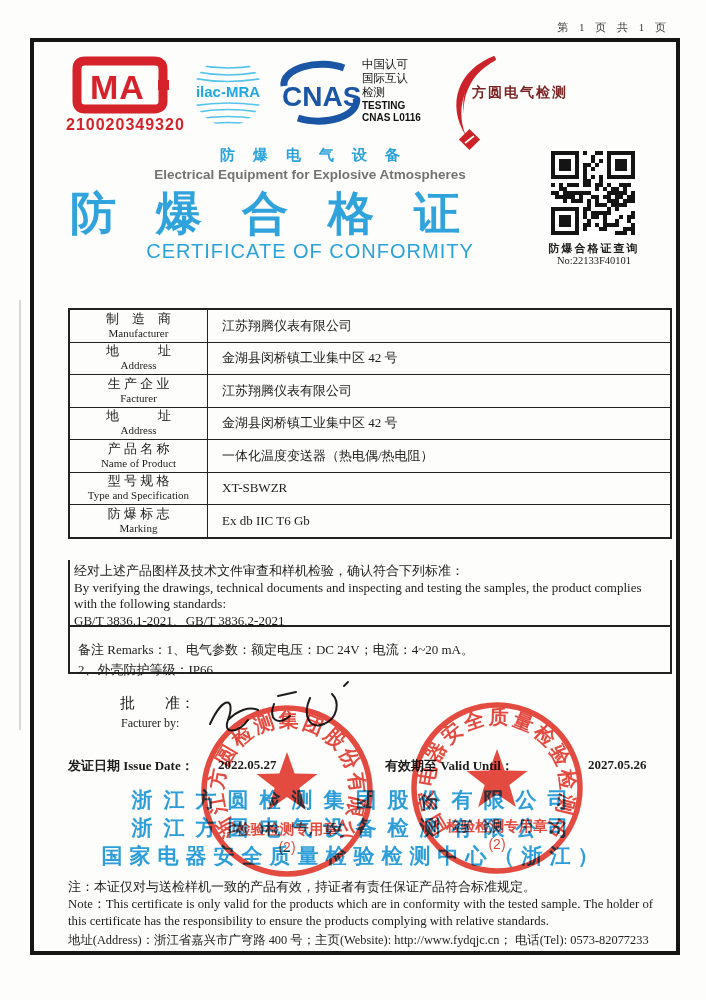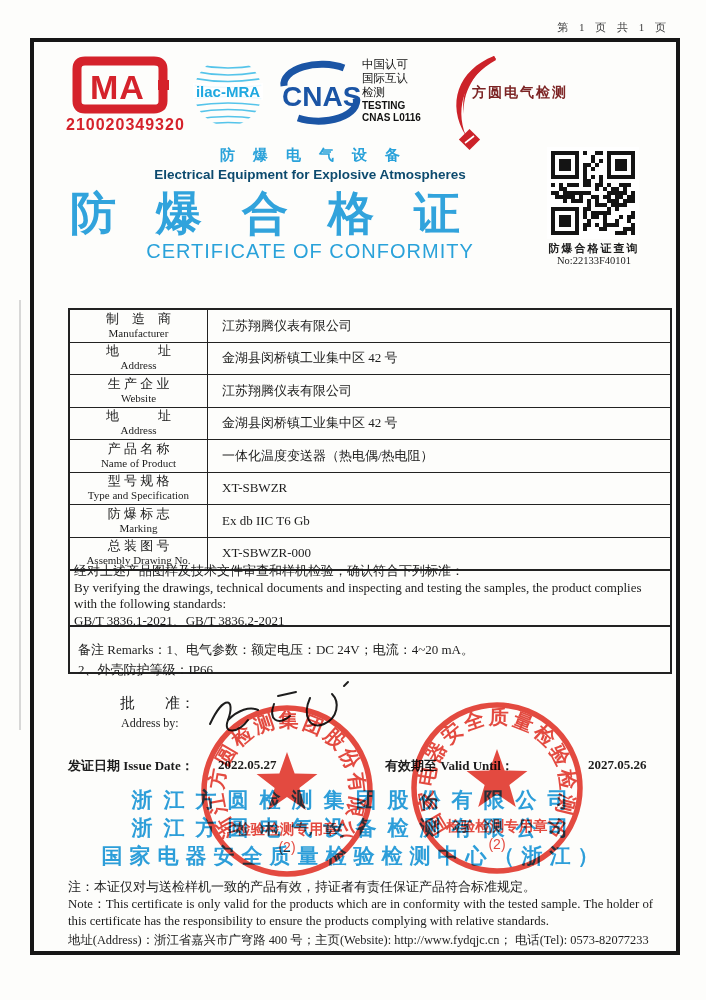"Electrical Equipment for Explosive" .en-band { color: #0c4a6e -> #737373 }
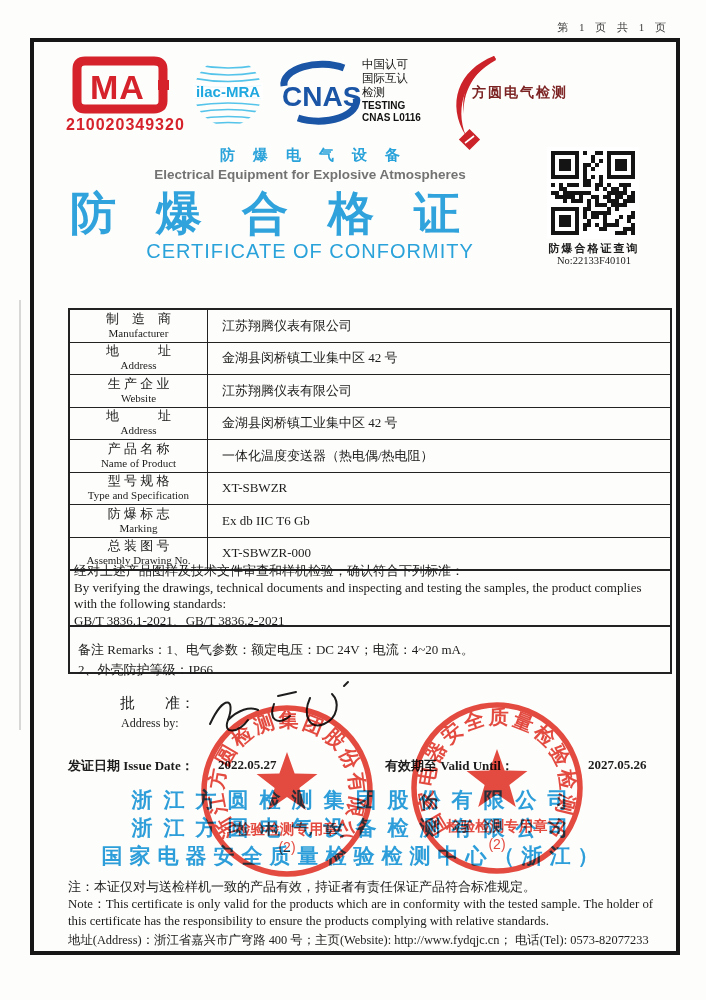"Website" div.en { text: Website -> Facturer }
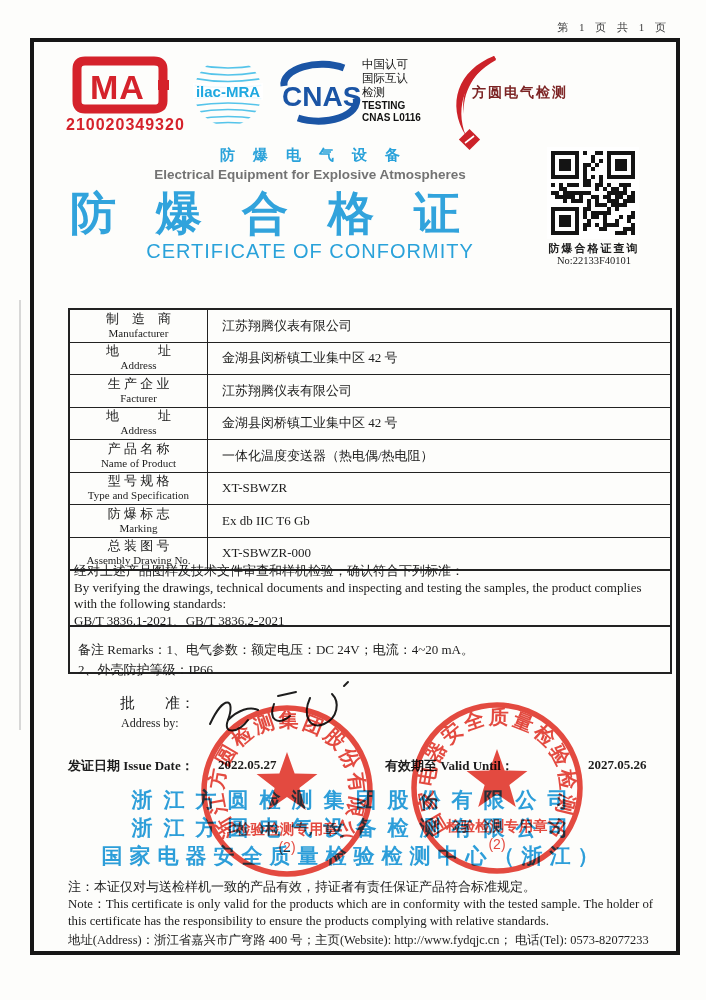"总 装 图 号" div.t-row { html: <div> <div> <div>总 装 图 号</div> <div>Assembly Drawing No.</div> </div> <div>XT-SBWZR-000</div> </div> -> none }
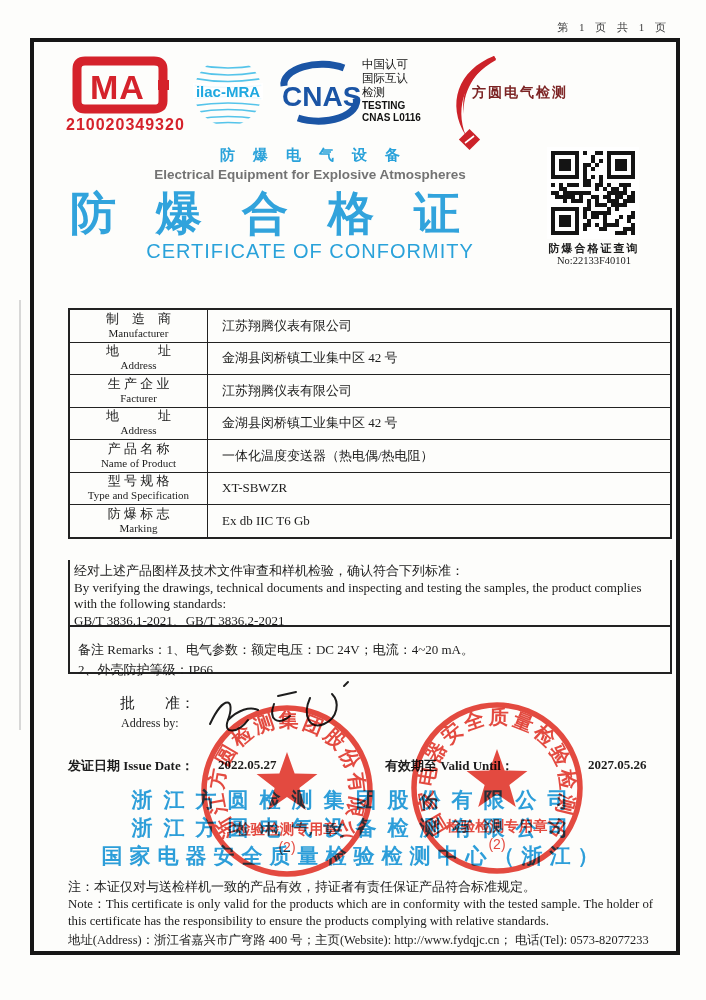"Address by:" div.abs { text: Address -> Facturer }
